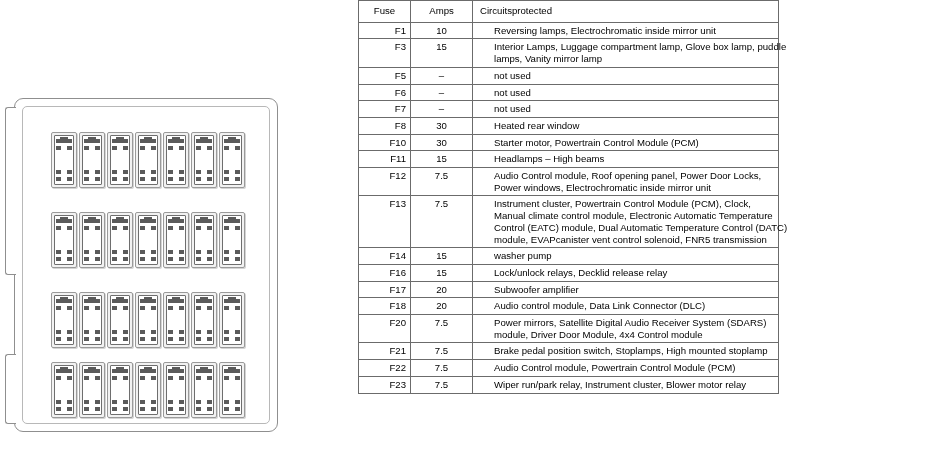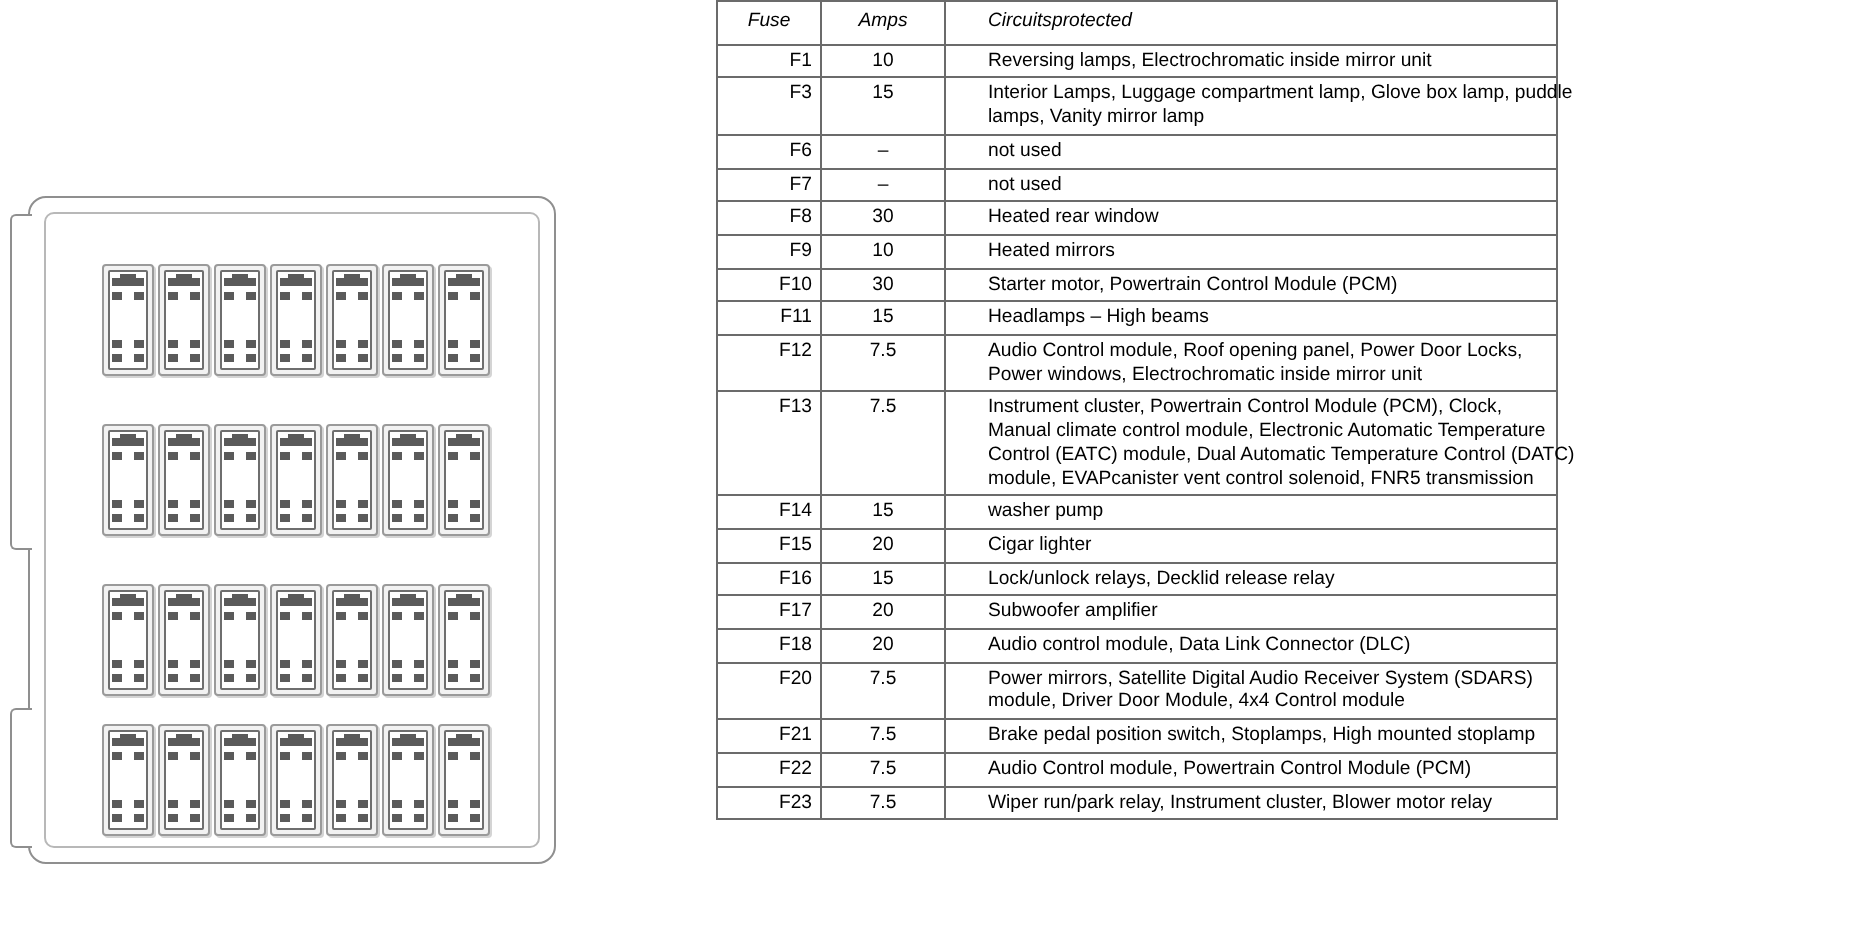"Fuse" #fuse-table th { font-style: italic -> none }
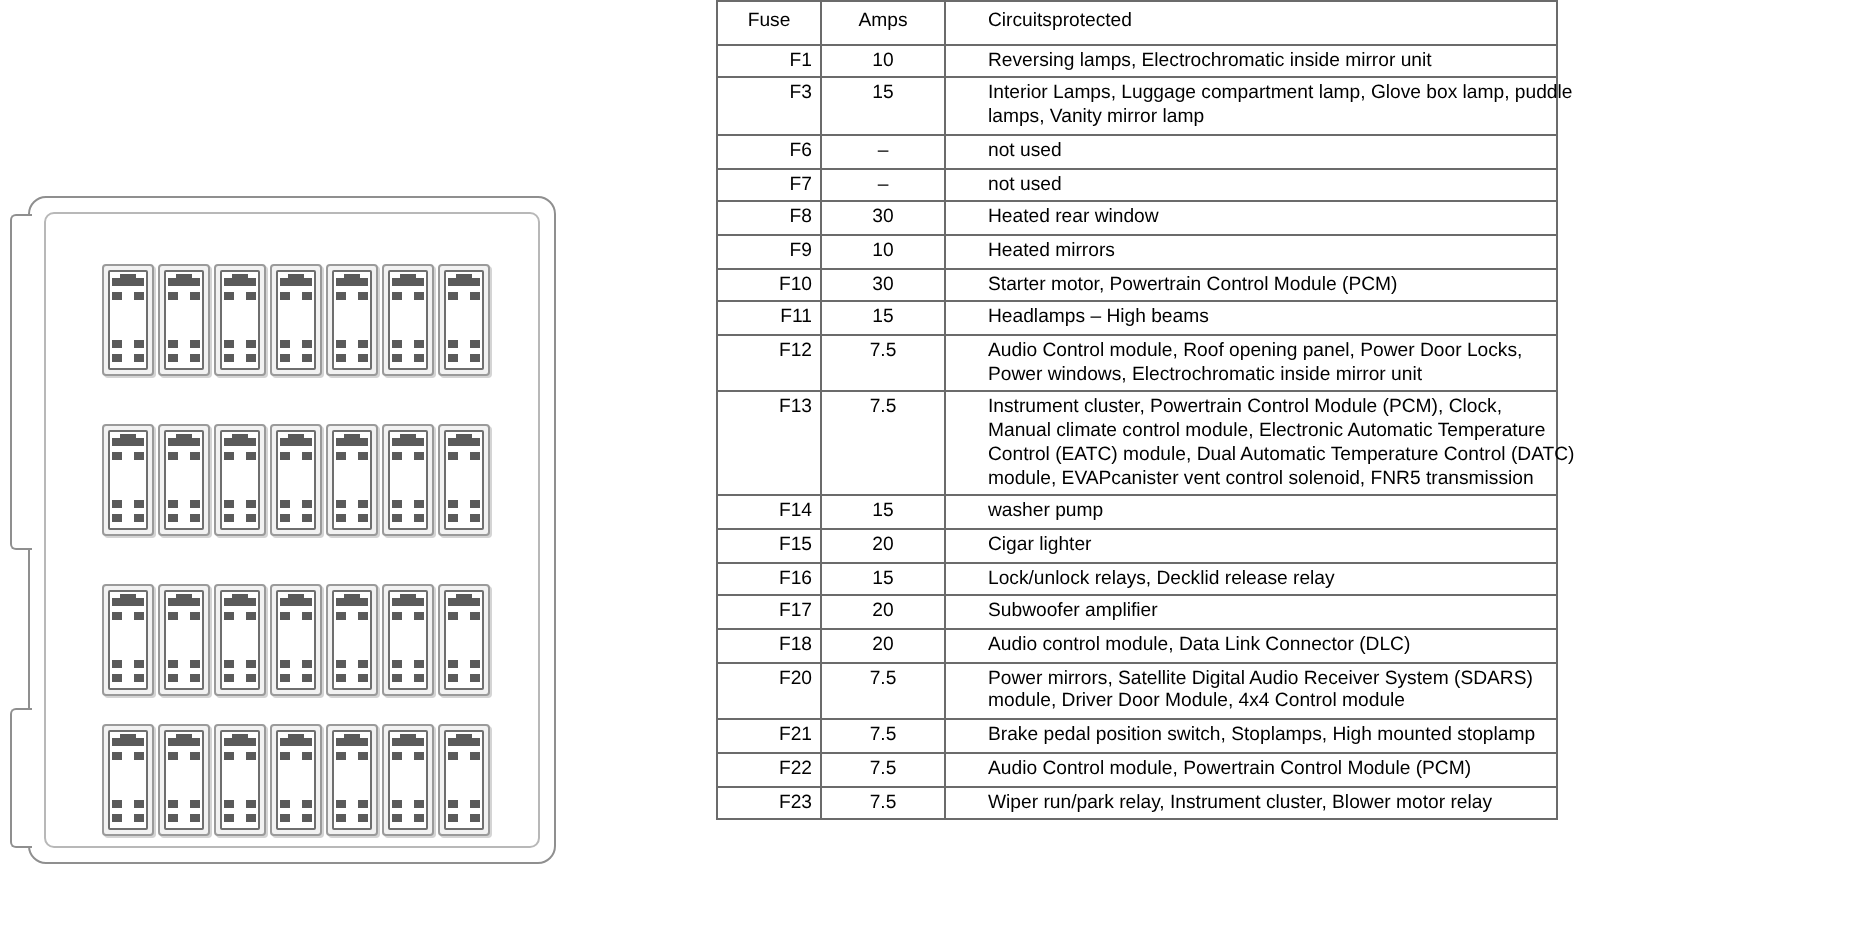"Circuitsprotected" #fuse-table th.h-circ { padding-left: 21px -> 7px }
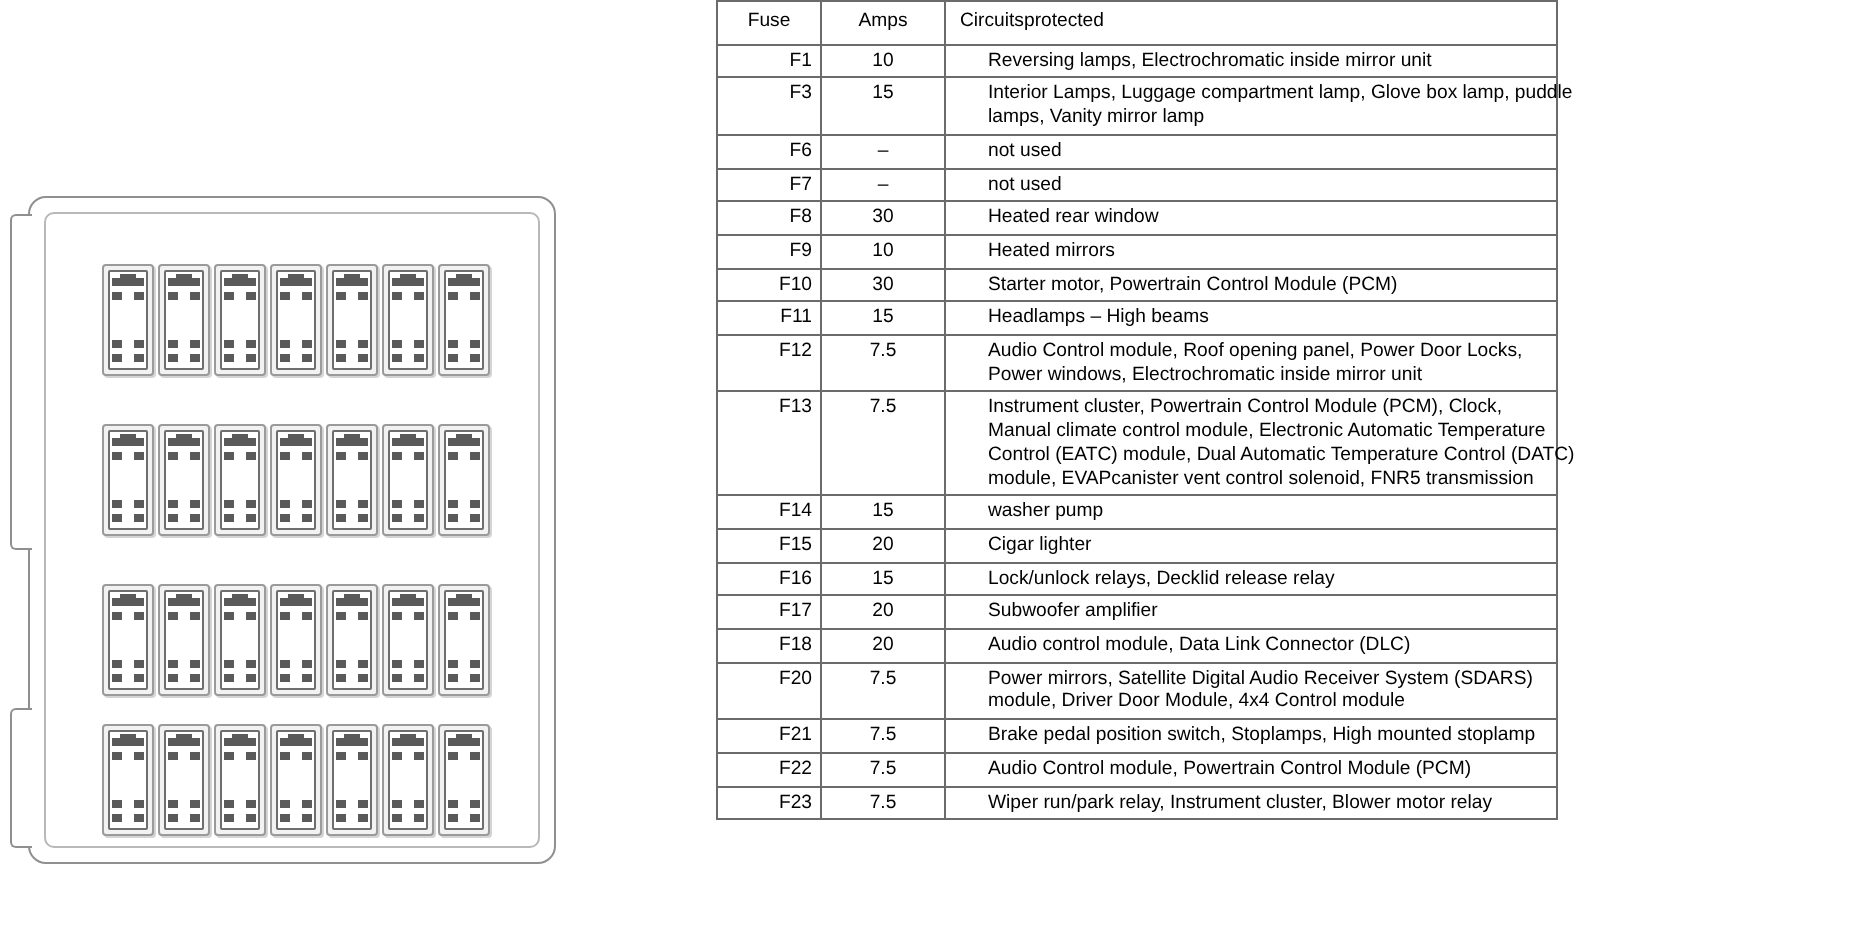"F5" tr { html: none -> <tr> <td>F5</td> <td>–</td> <td> <span>not used</span> </td> </tr> }
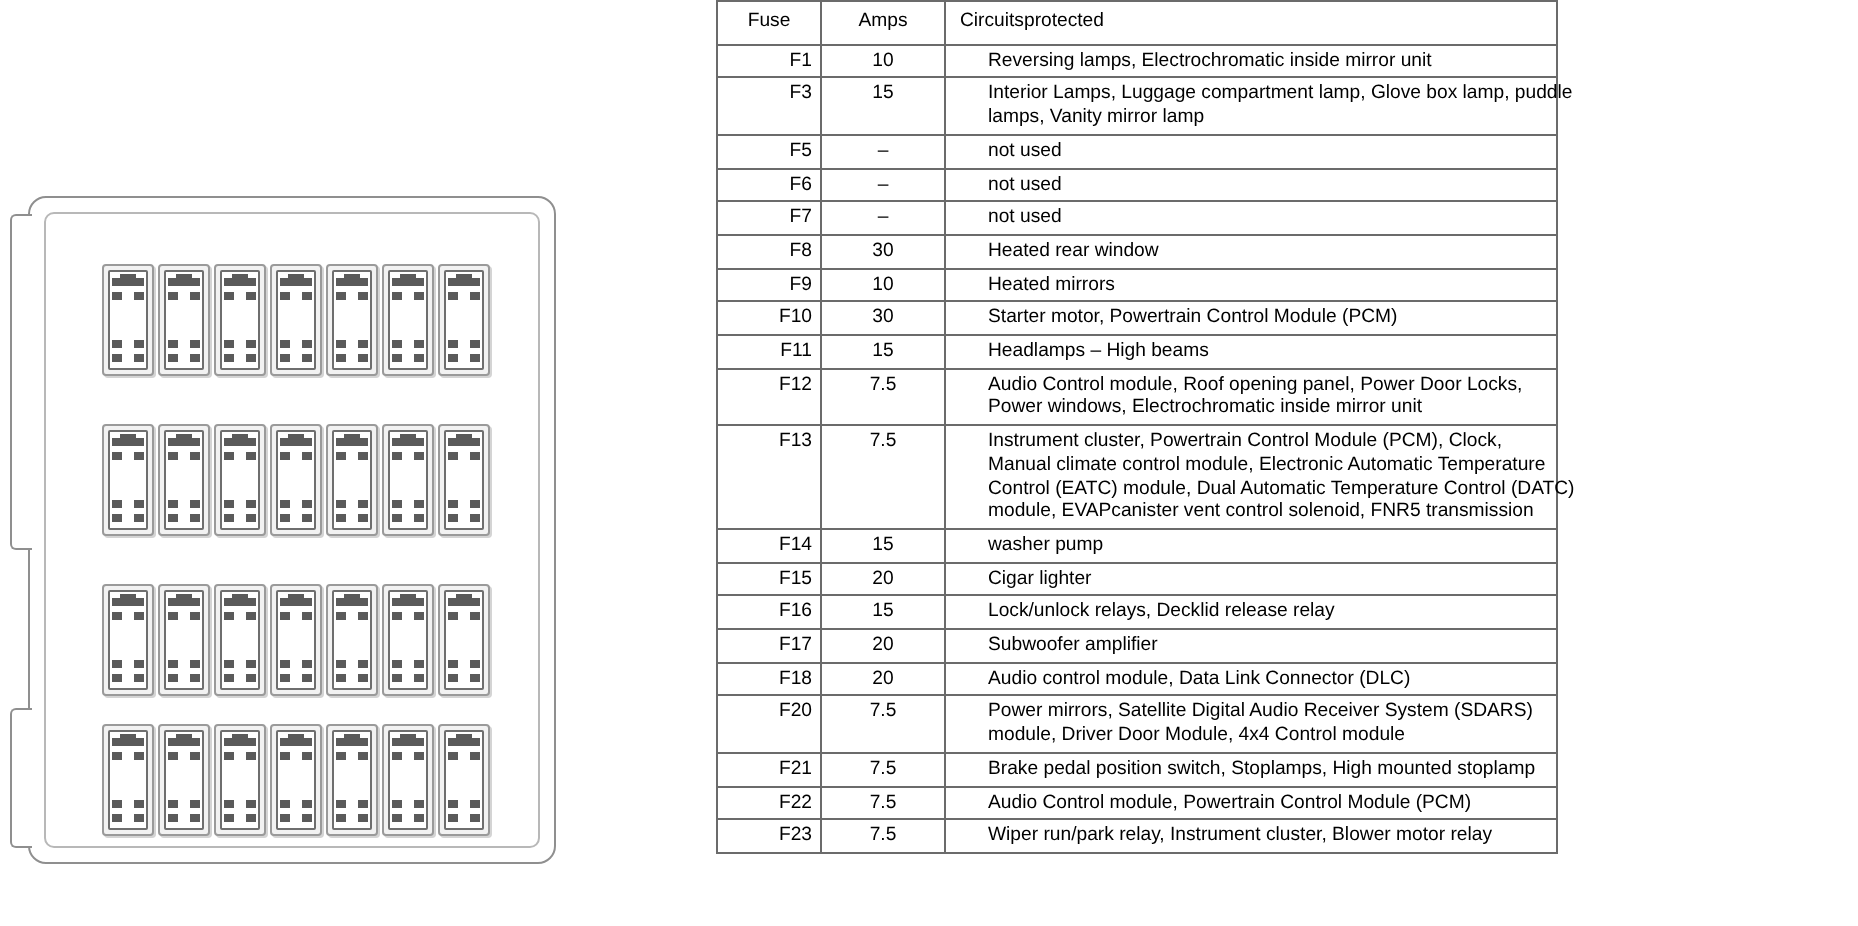"F9" tr { html: <tr> <td>F9</td> <td>10</td> <td> <span>Heated mirrors</span> </td> </tr> -> none }
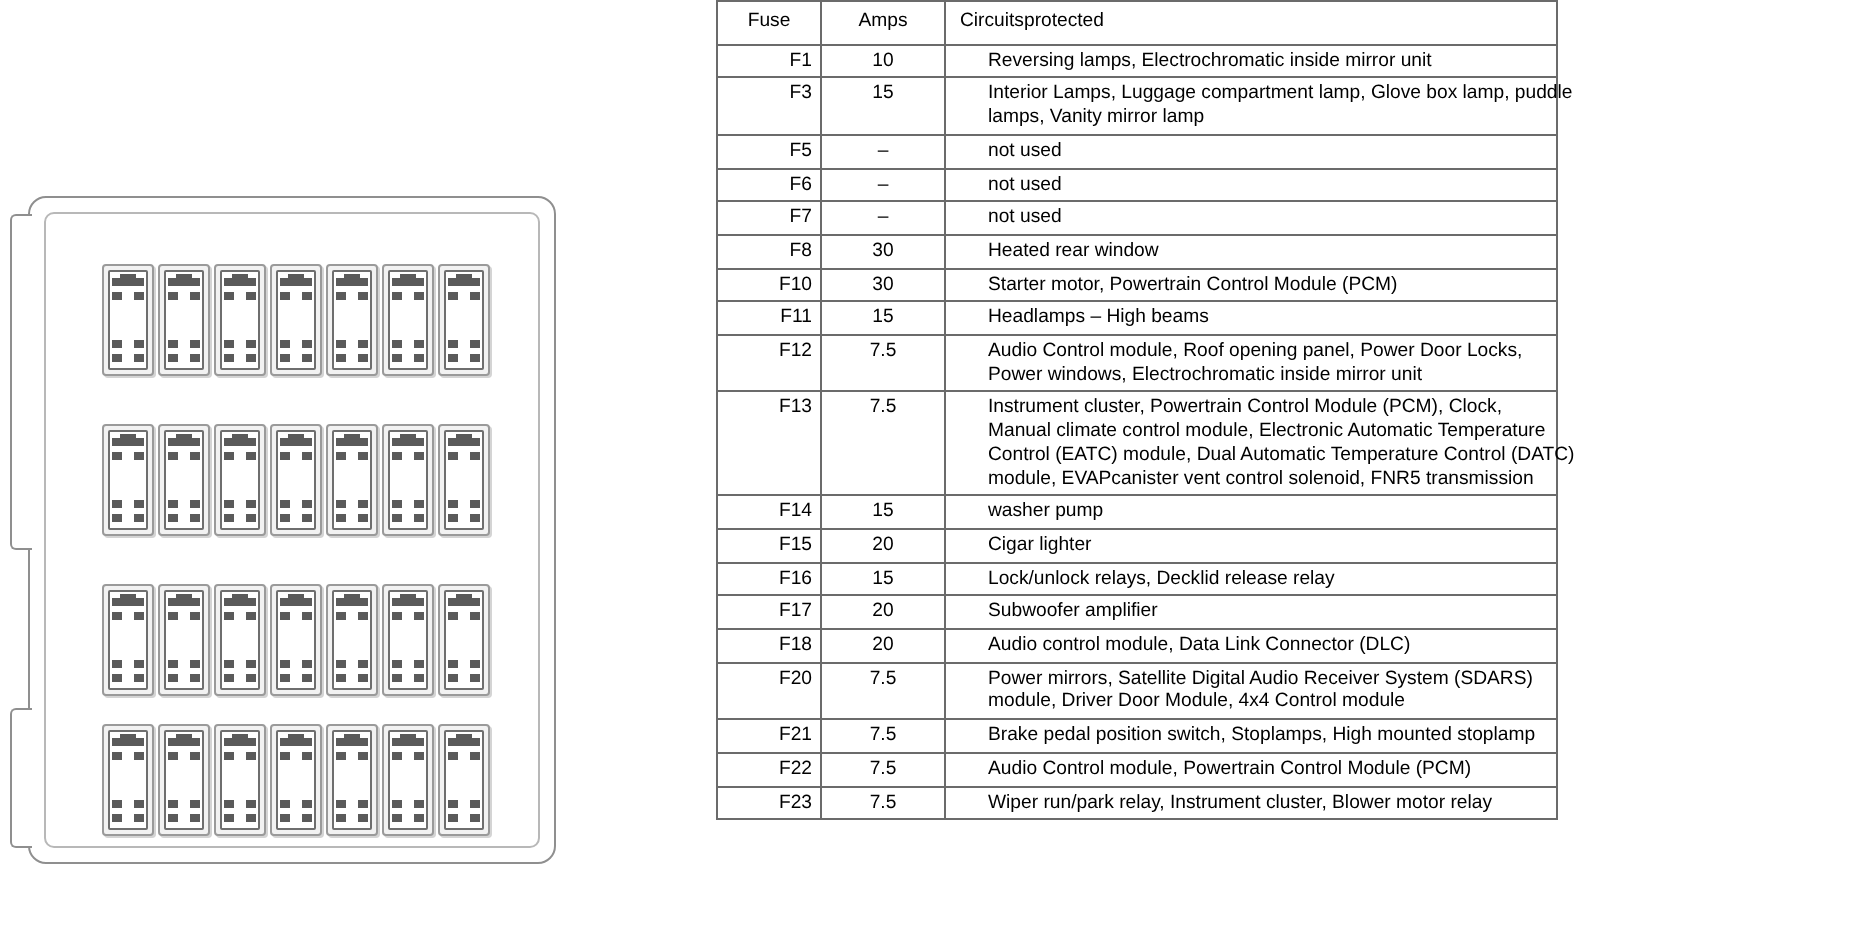"F15" tr { html: <tr> <td>F15</td> <td>20</td> <td> <span>Cigar lighter</span> </td> </tr> -> none }
